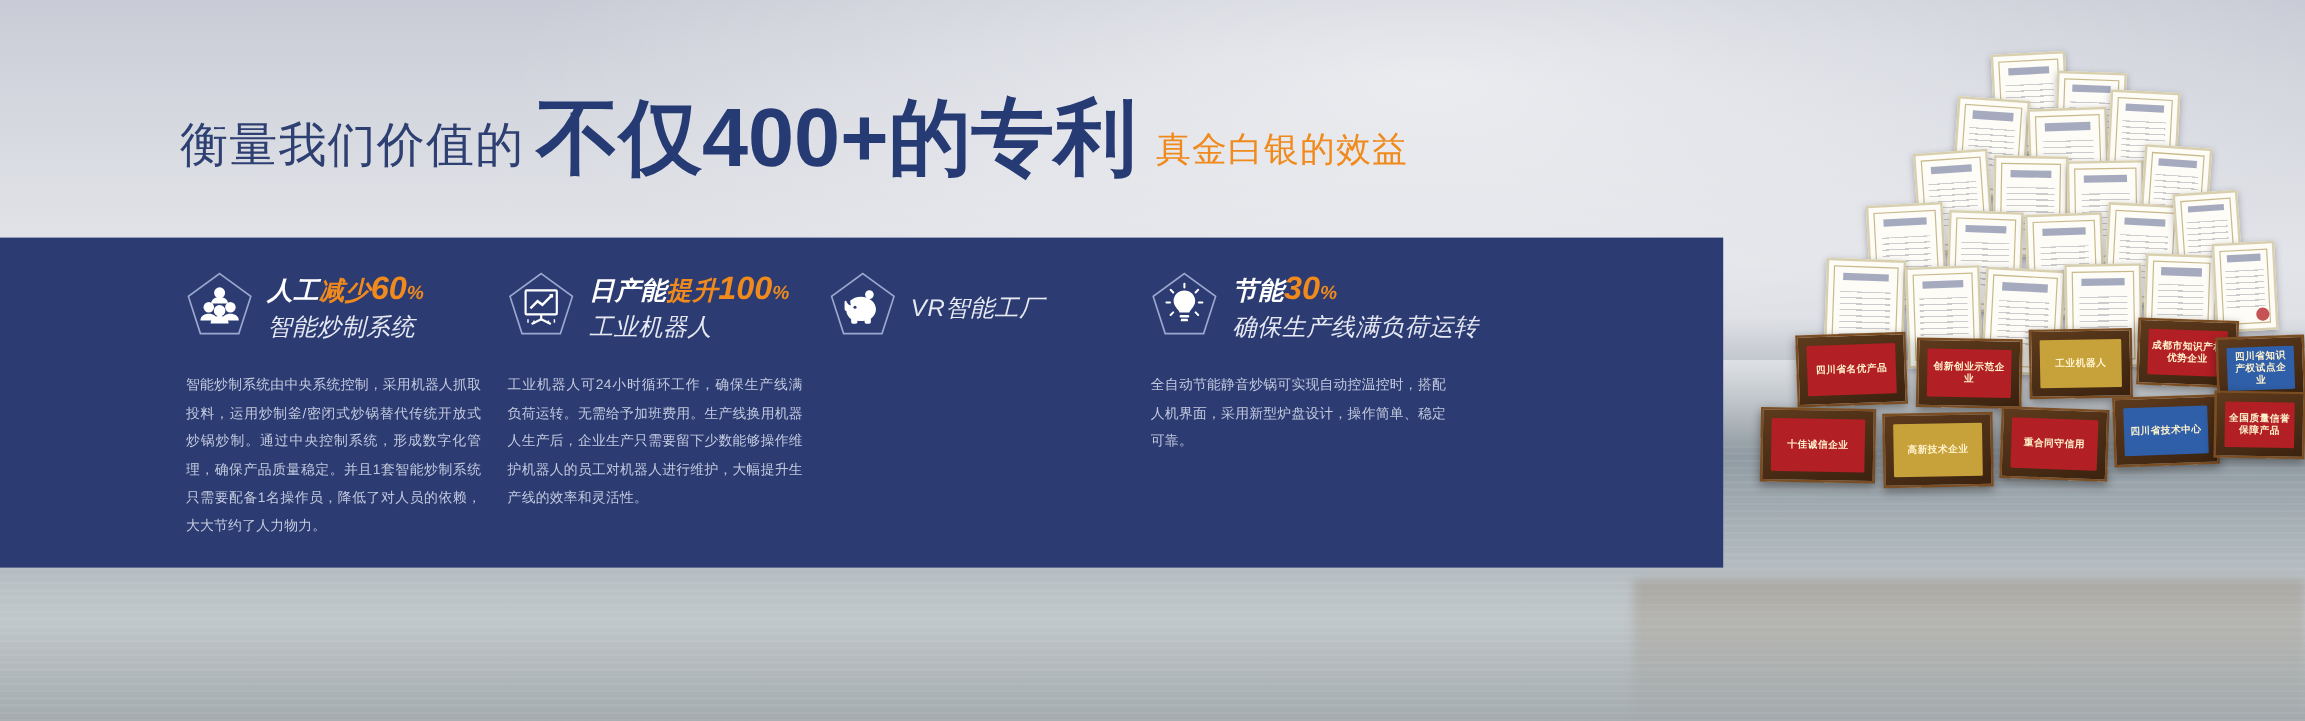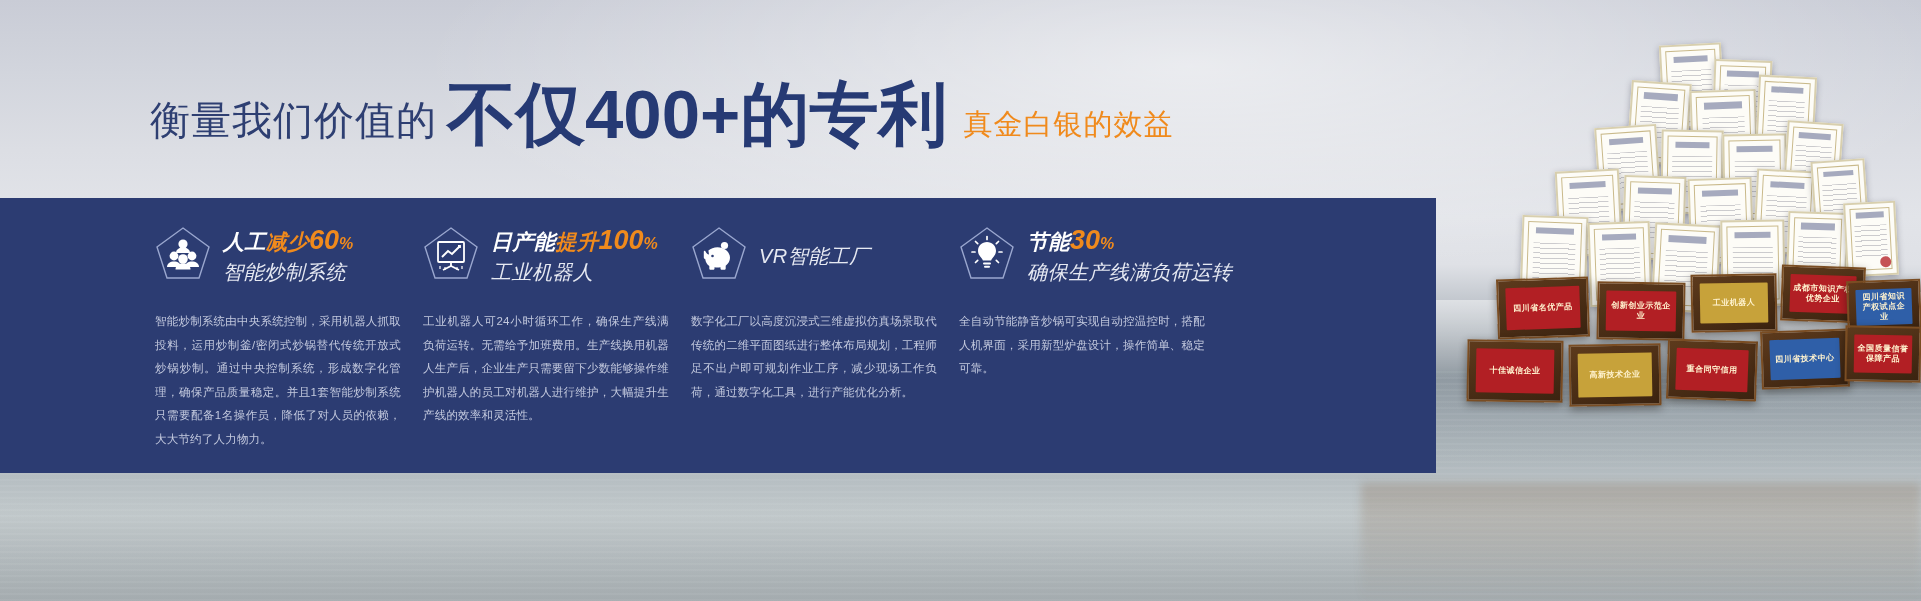"数字化工厂以高度沉浸式三维虚拟仿真场景取代传统的二维平面图纸进行整体布局规划，工" div.feat-body { html: <div>数字化工厂以高度沉浸式三维虚拟仿真场景取代传统的二维平面图纸进行整体布局规划，工程师足不出户即可规划作业工序，减少现场工作负荷，通过数字化工具，进行产能优化分析。</div> -> none }
